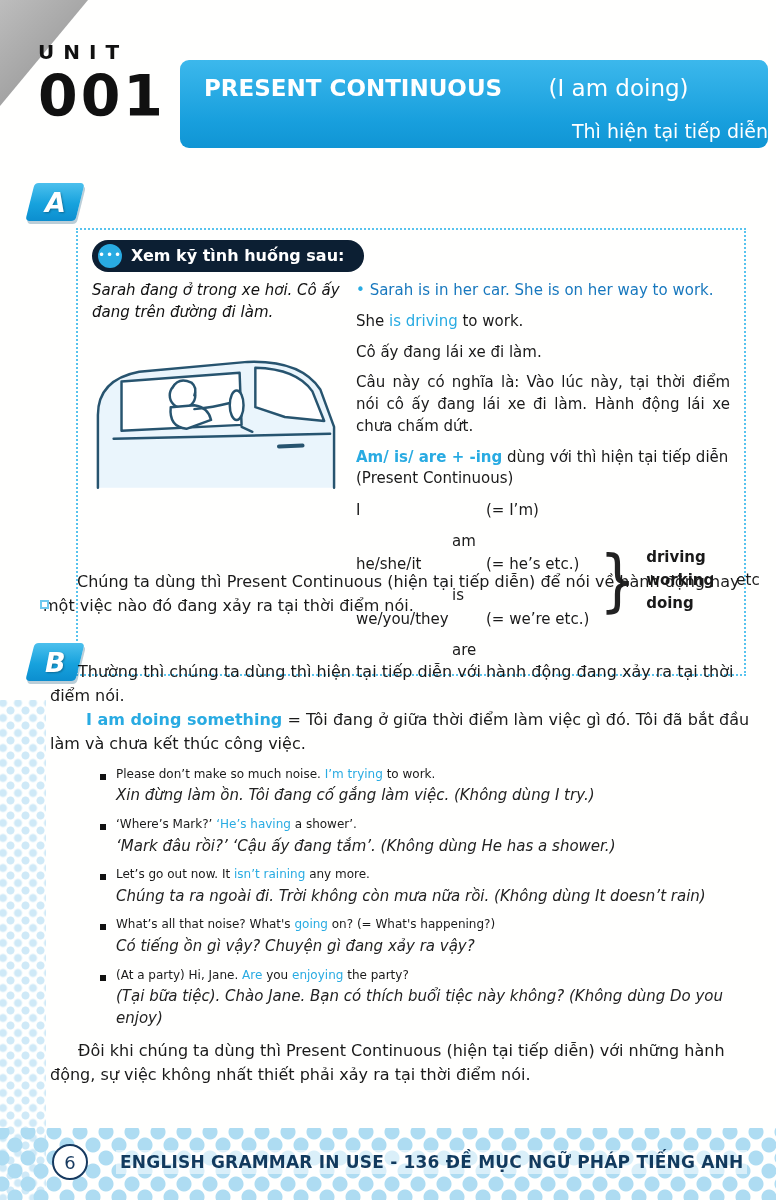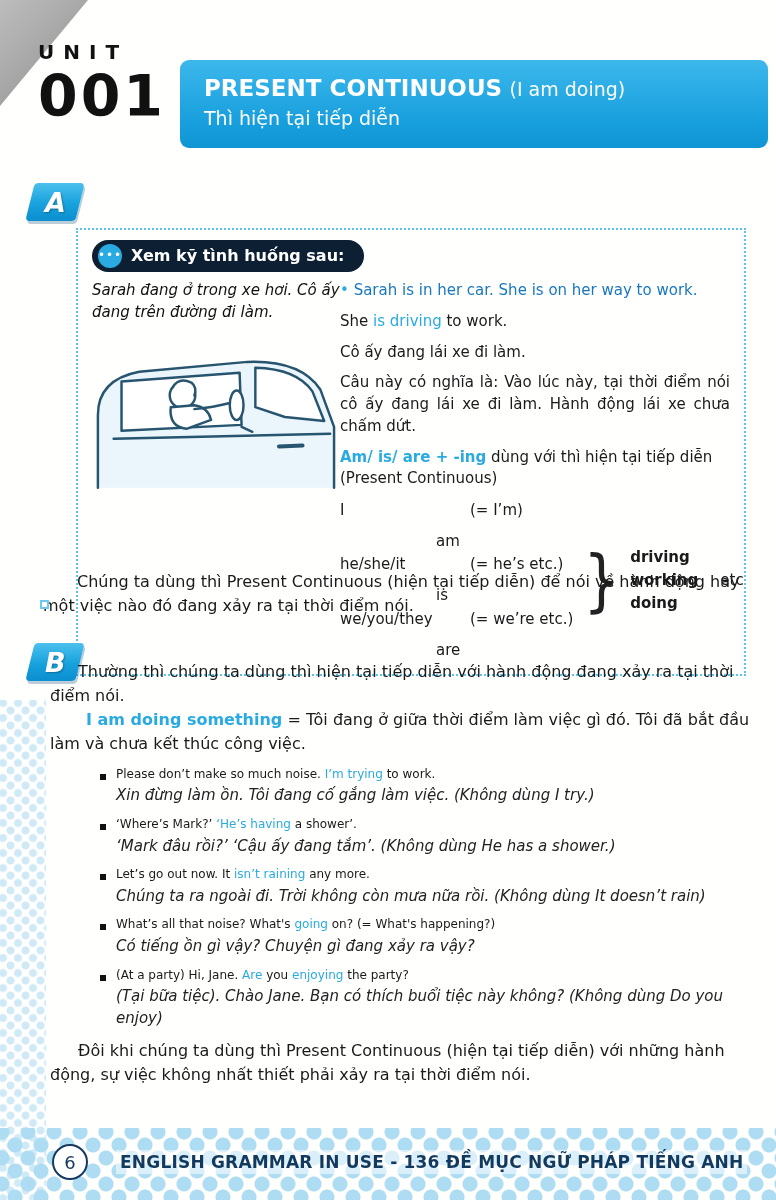"(I am doing)" .banner-sub { font-size: 19px -> 23px; margin-left: none -> 39px }
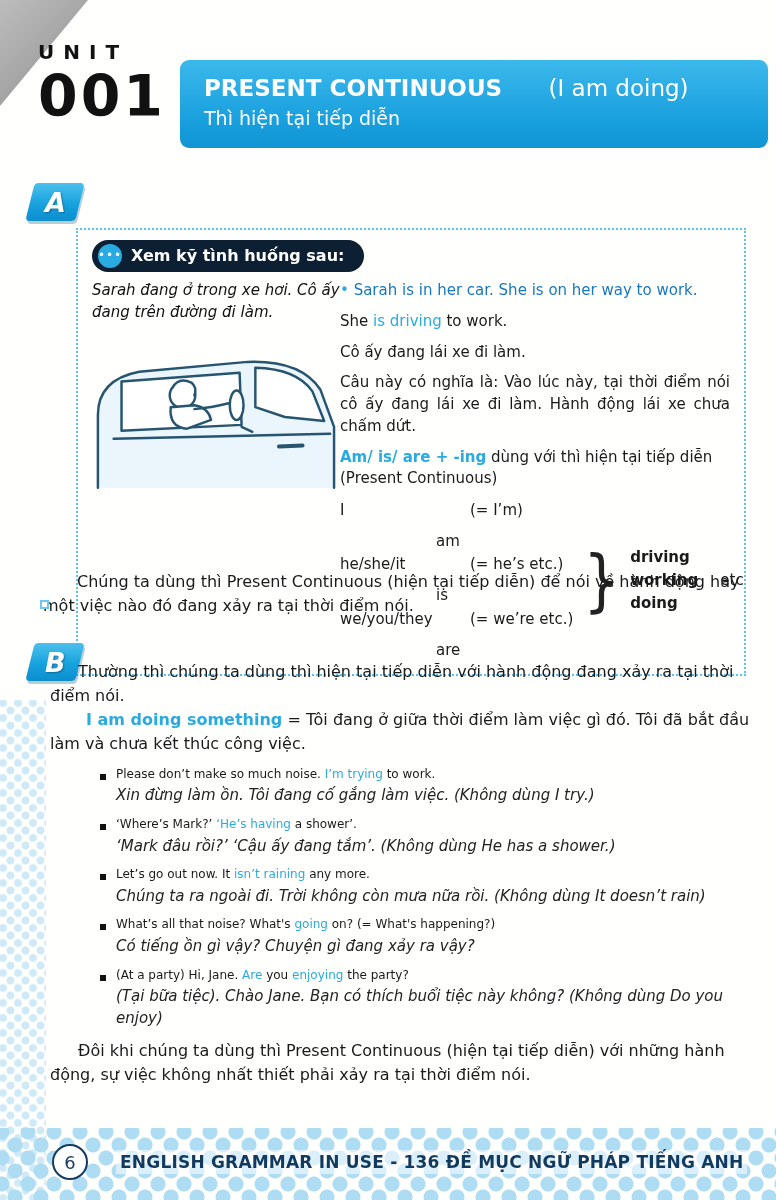"Thì hiện tại tiếp diễn" .banner-line2 { margin-top: 3px -> 16px; text-align: none -> right }
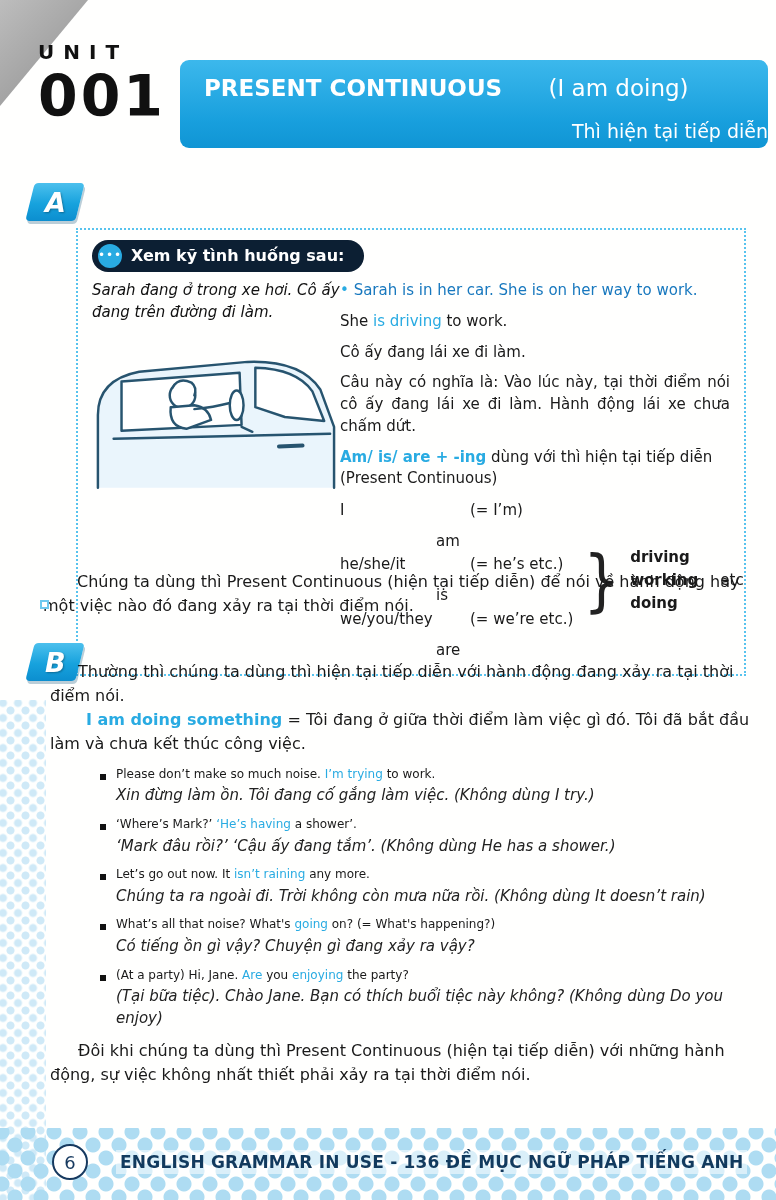"Sarah đang ở trong xe" .box-cols { gap: none -> 16px }
